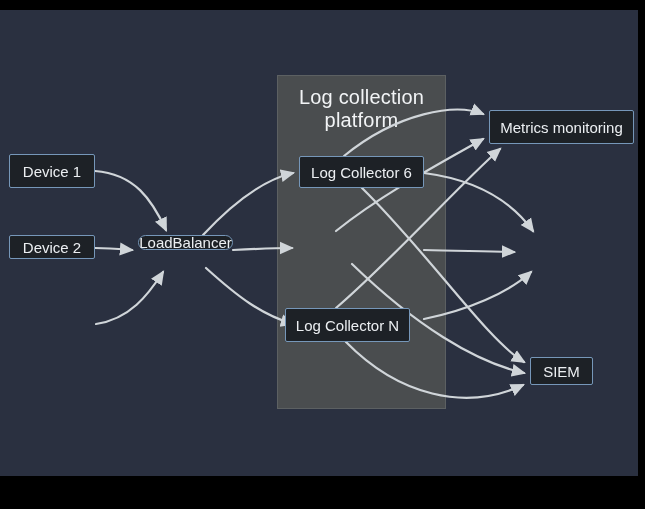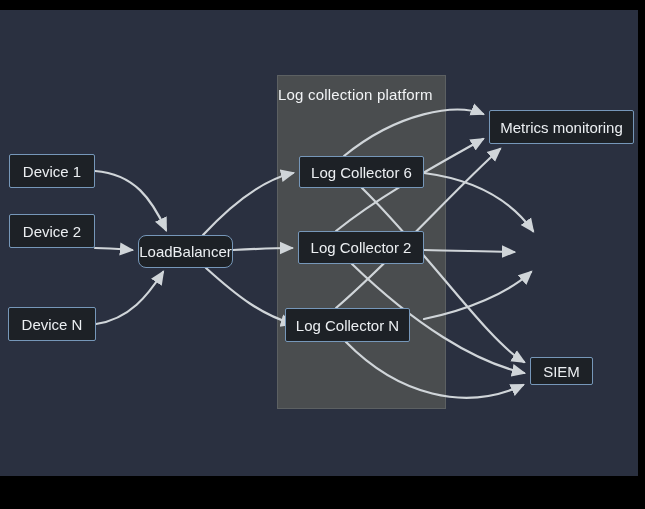"Log collection platform" .panel-title { font-size: 15px -> 20px; text-align: left -> center }
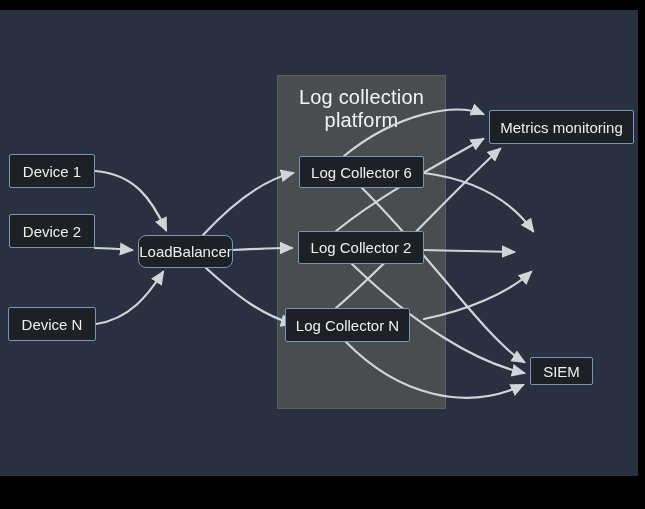"Device 2" #n-device2 { height: 34px -> 24px; top: 204px -> 225px }
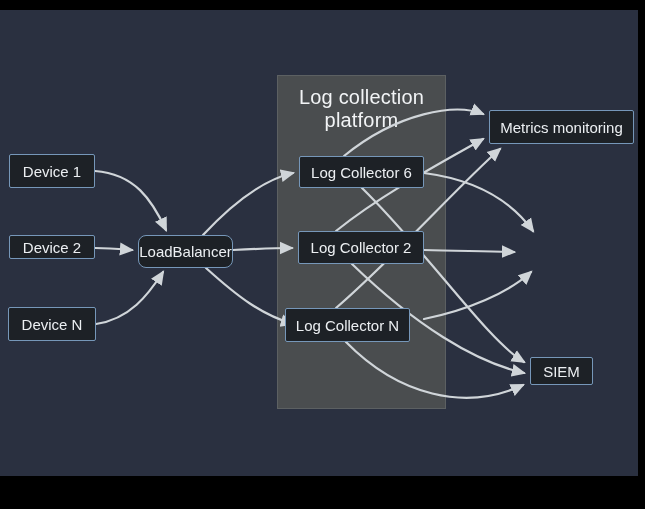"LoadBalancer" #n-loadbalancer { height: 33px -> 15px }
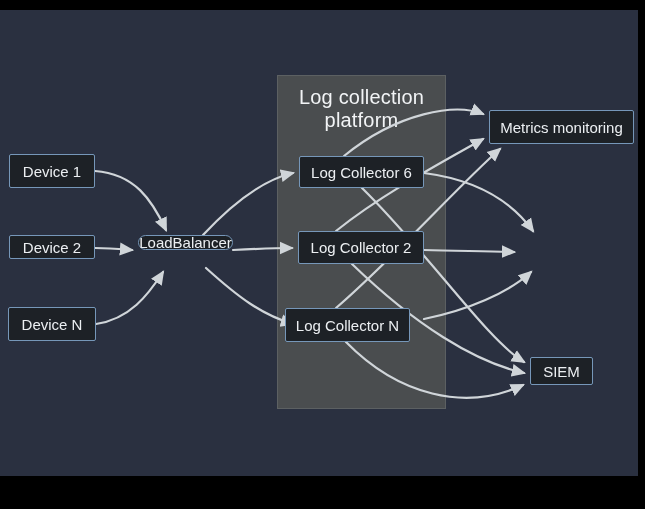"Log Collector 2" div.node { html: <div> <span>Log Collector 2</span> </div> -> none }
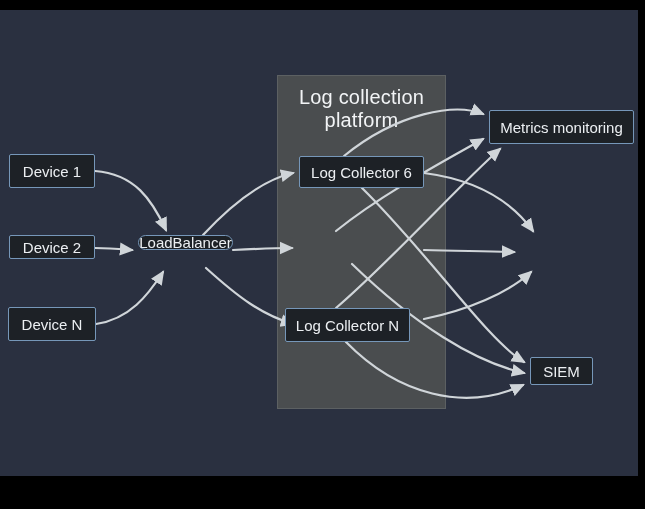"Device N" div.node { html: <div> <span>Device N</span> </div> -> none }
